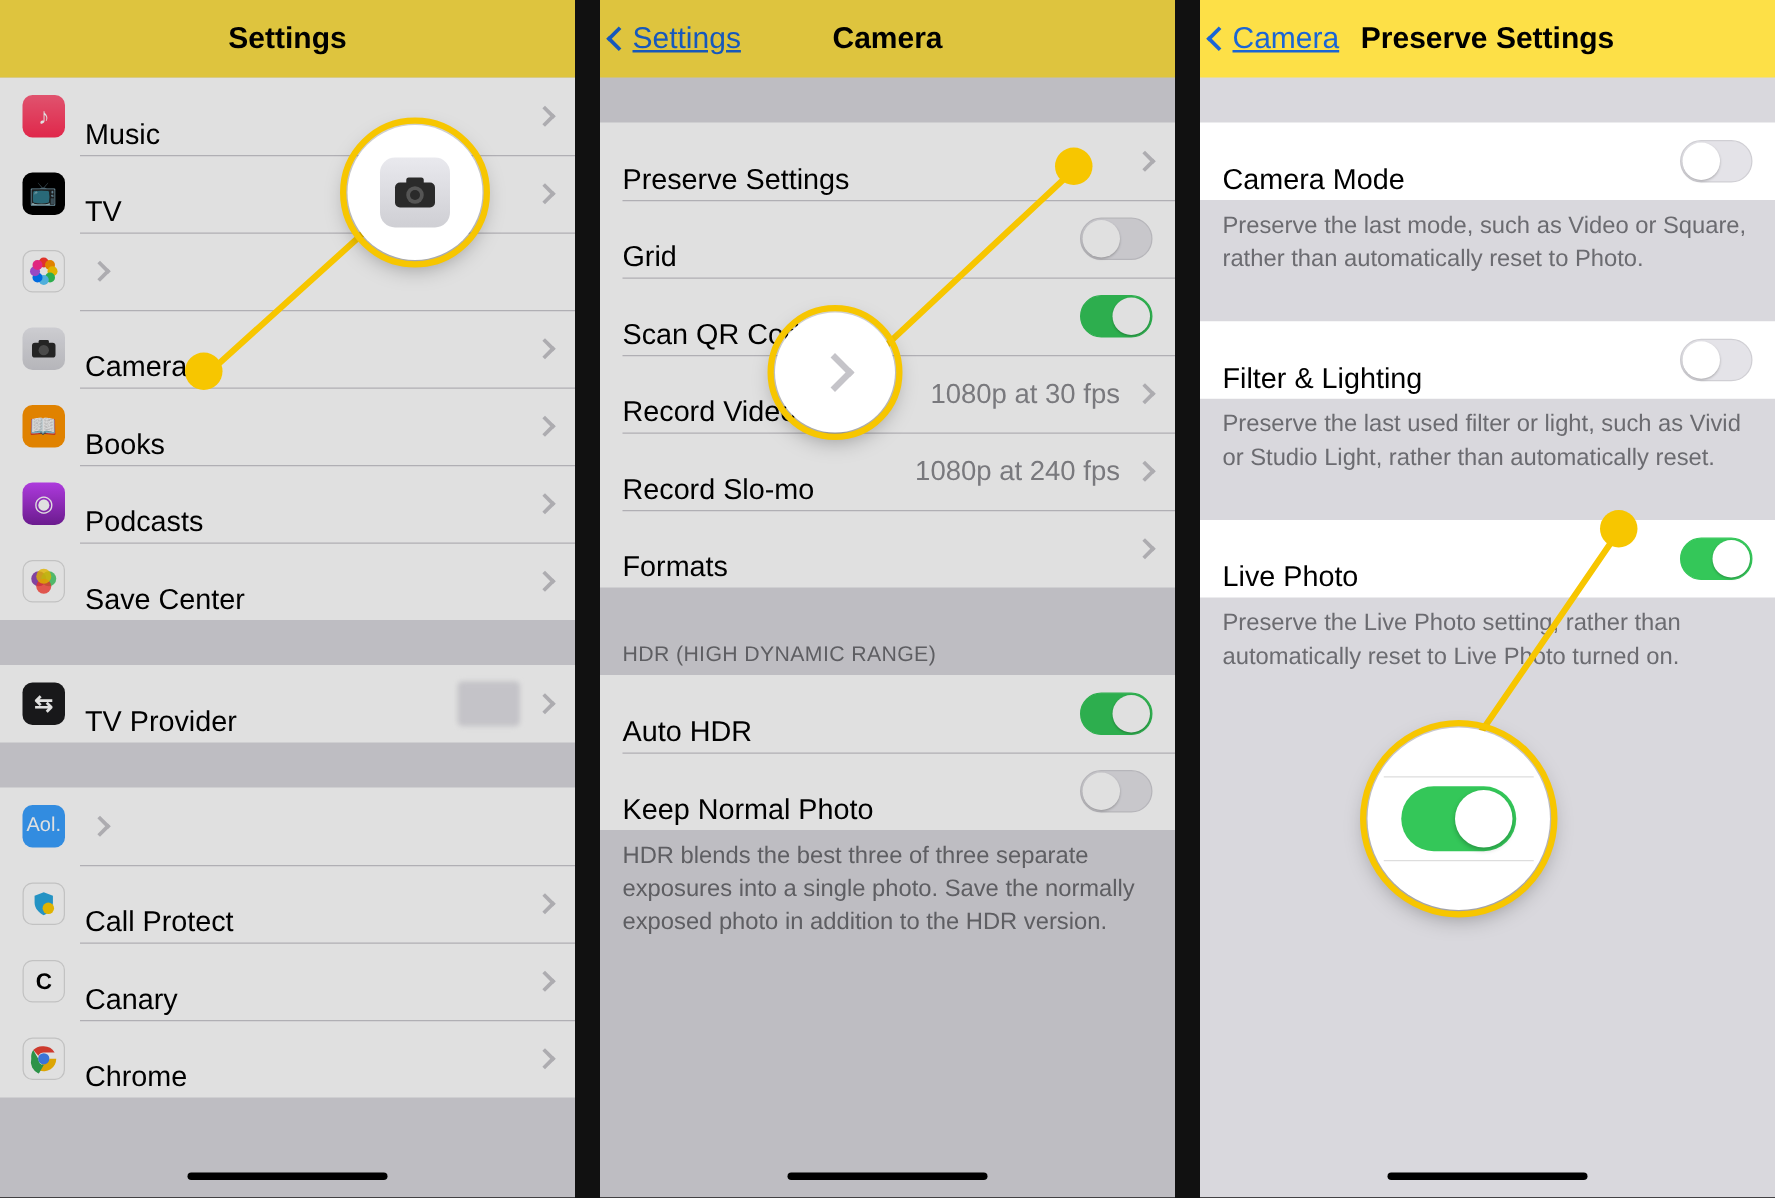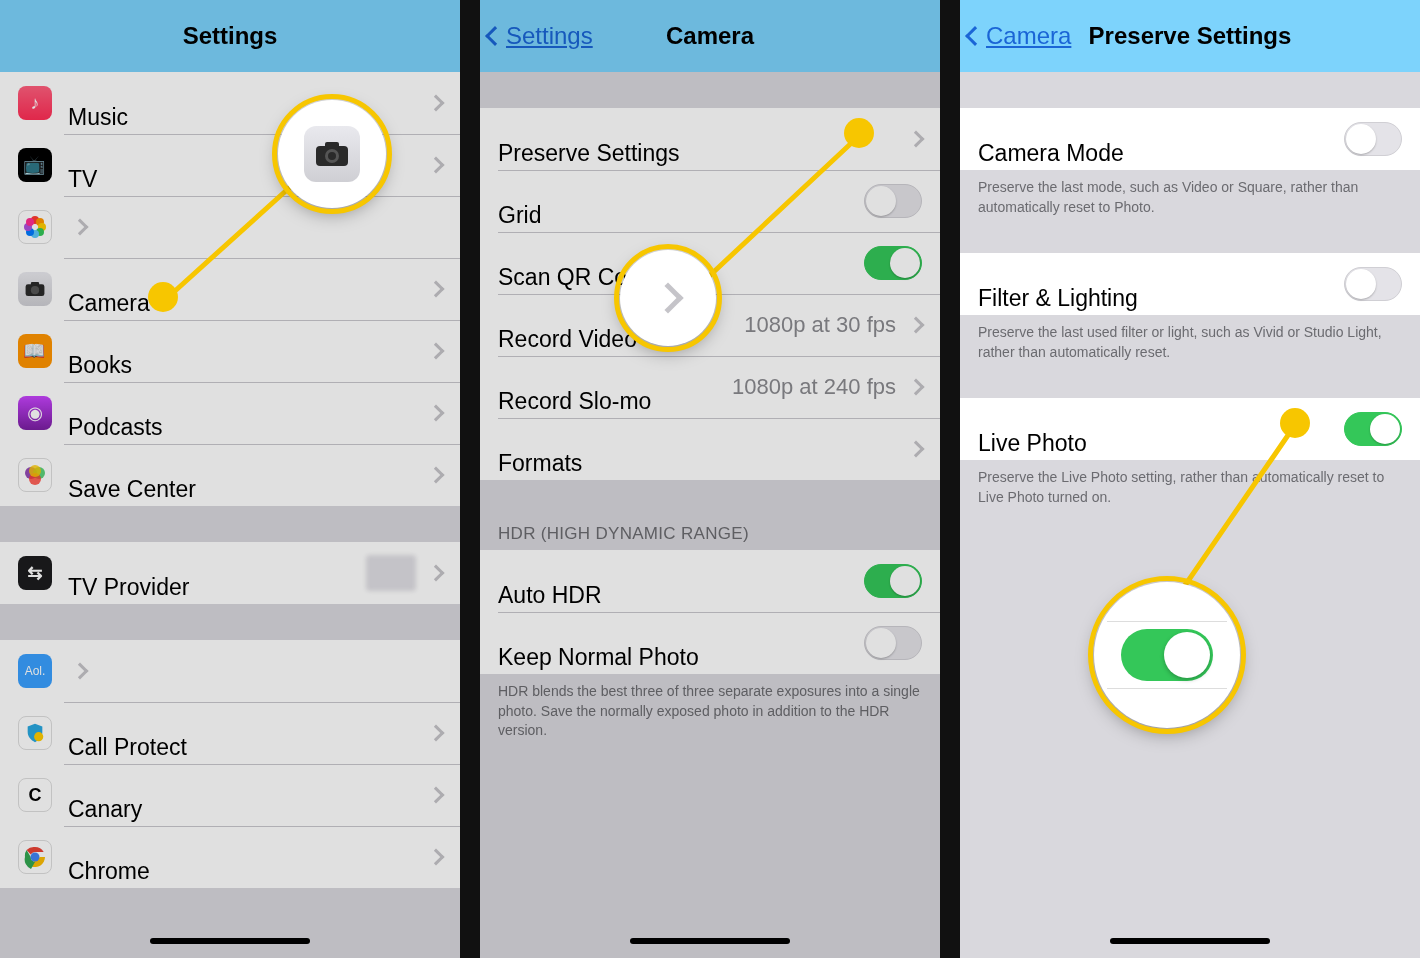"Settings" .nav { background: #7dd3fc -> #fde047; height: 72px -> 62px }
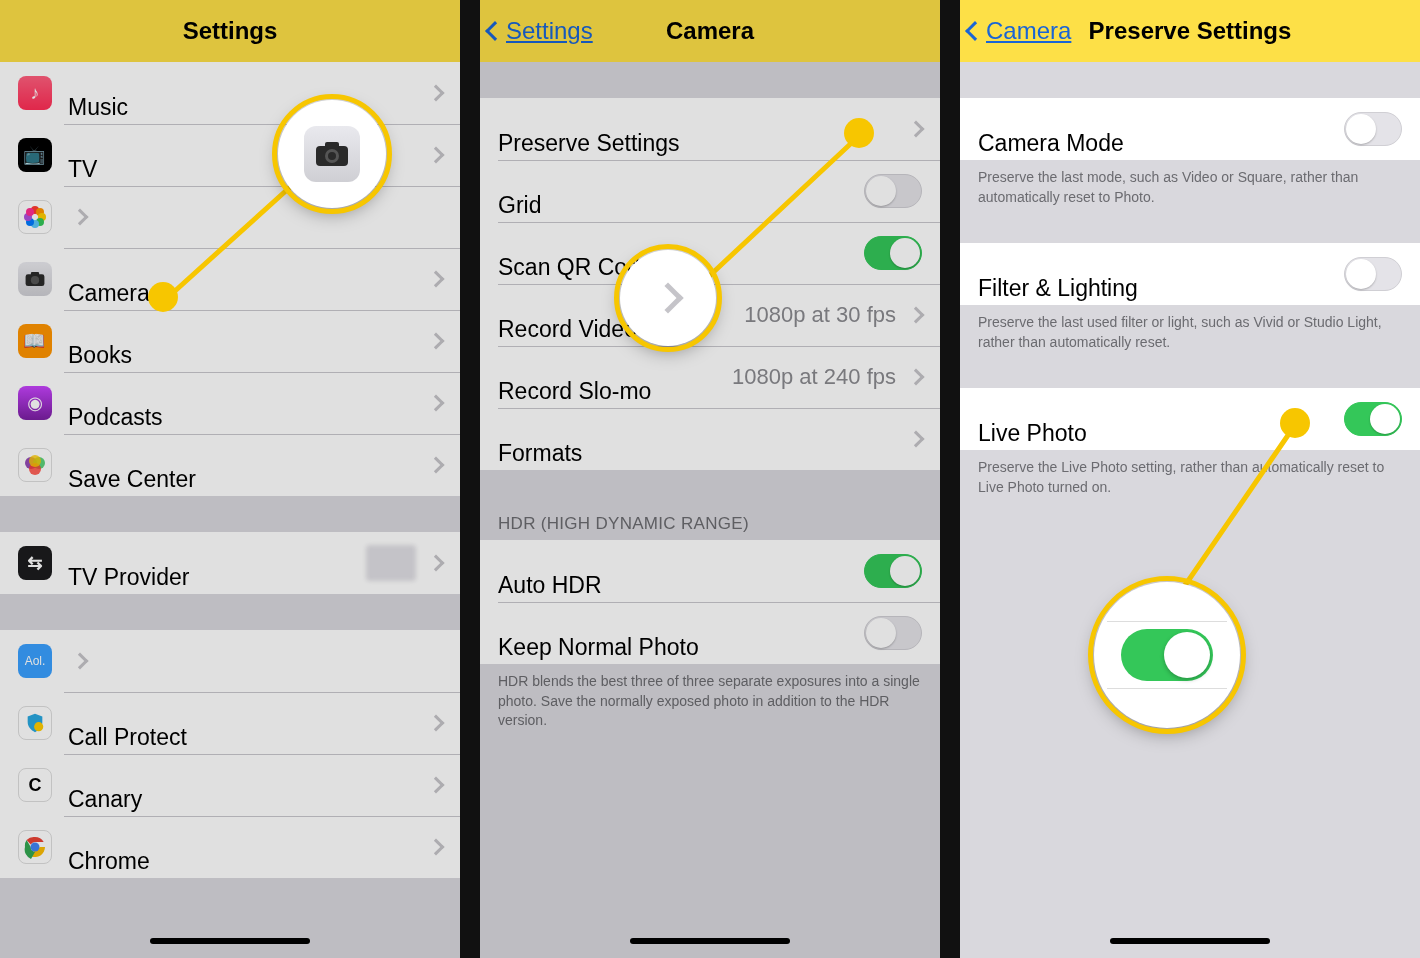"Preserve the last mode, such" .group .footer { font-size: 14px -> 19px }
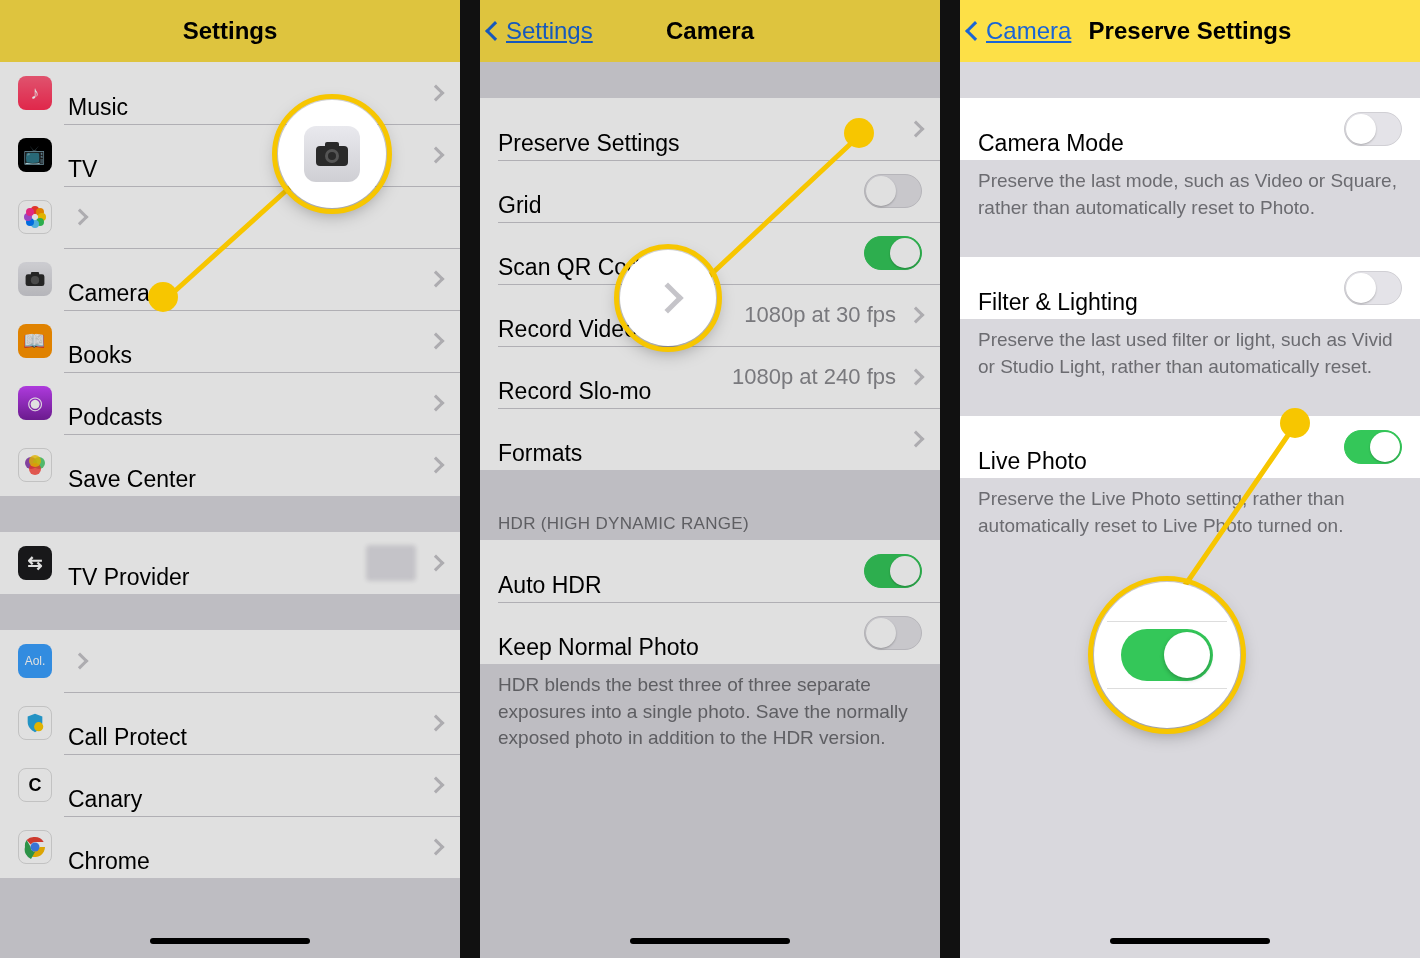"Aol." div.icon { font-size: 12px -> 16px }
